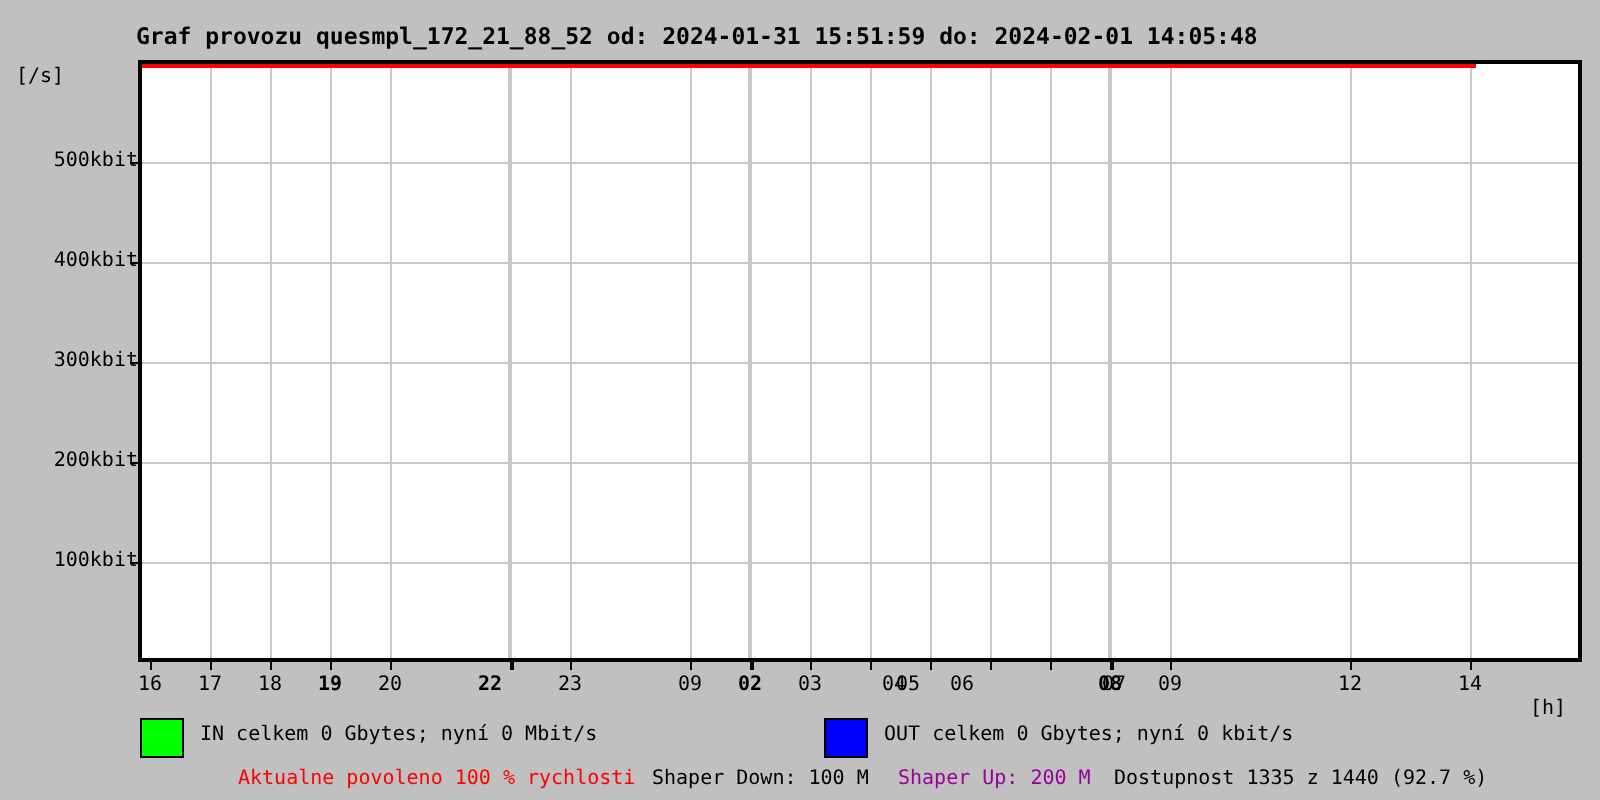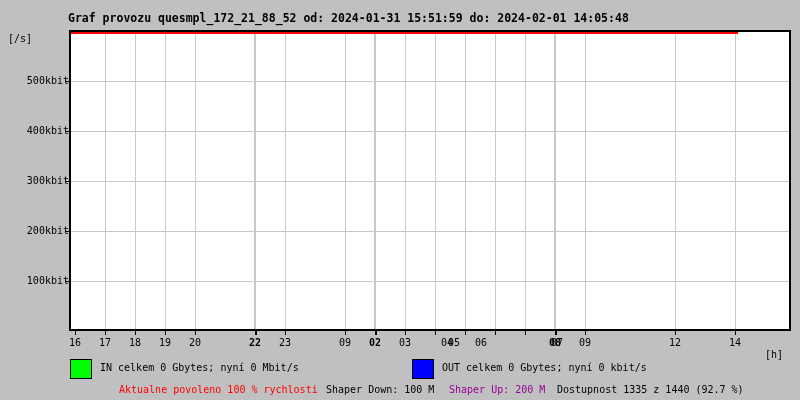"19" div.xlabel { font-weight: none -> bold }
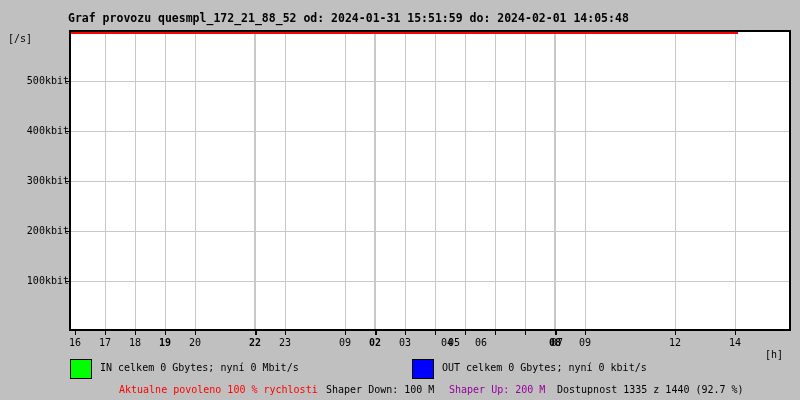"22" div.xlabel { left: 255px -> 245px }
